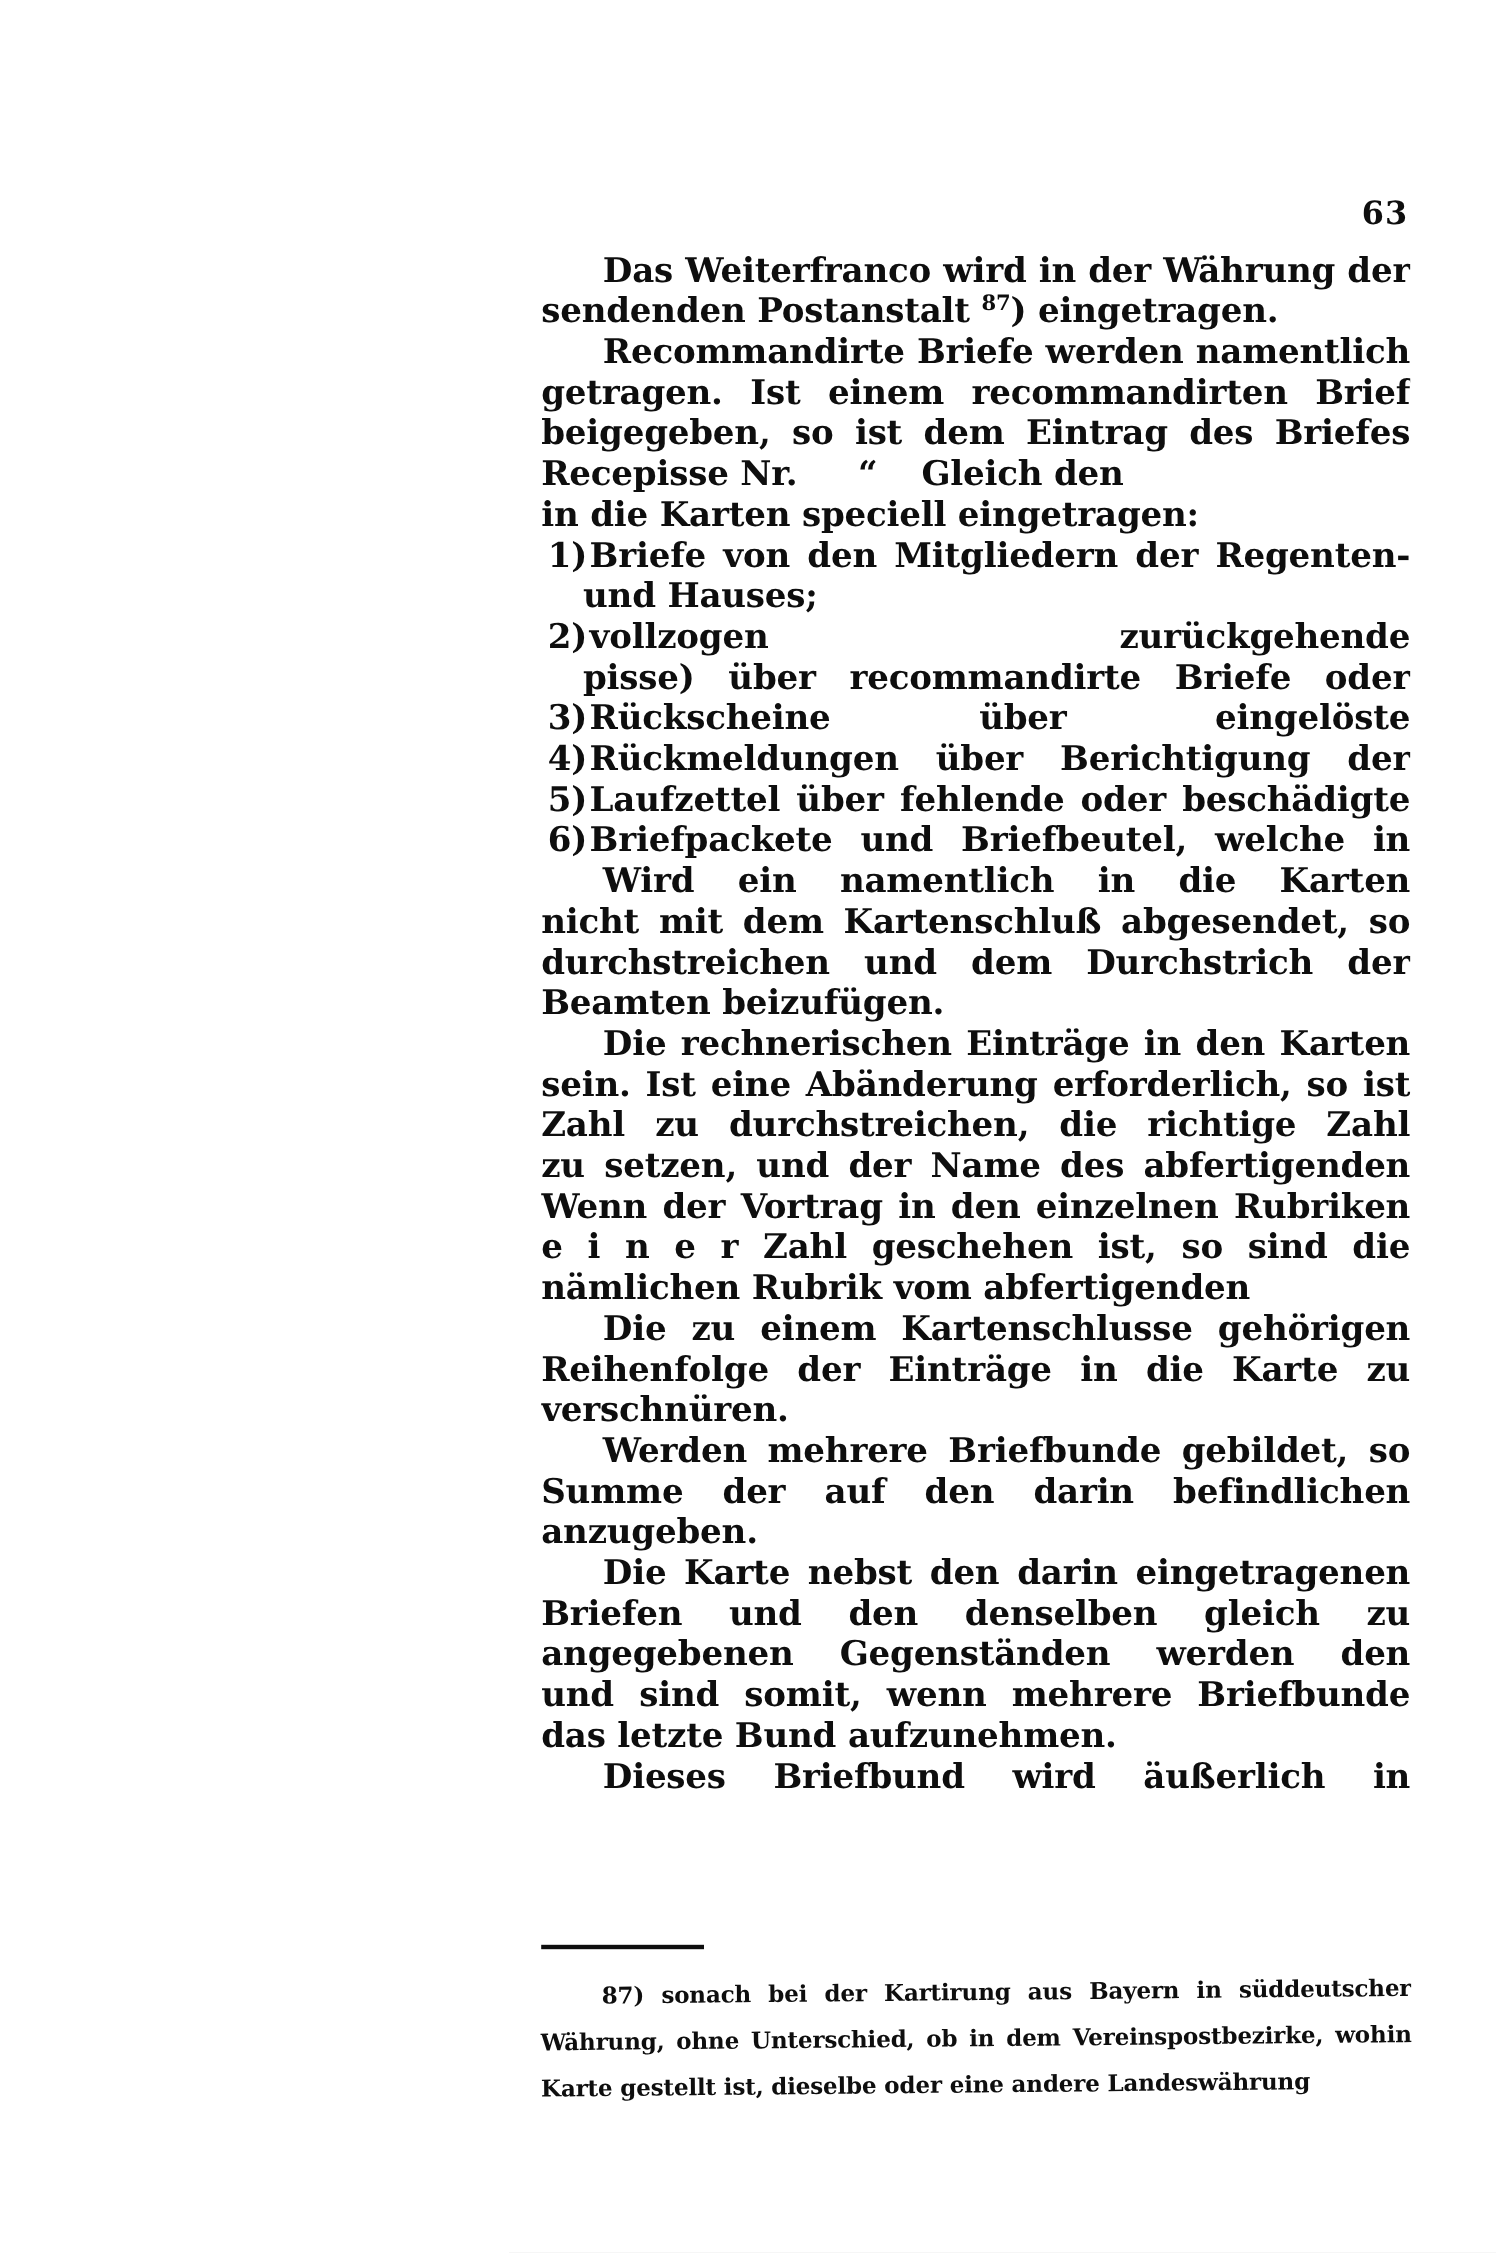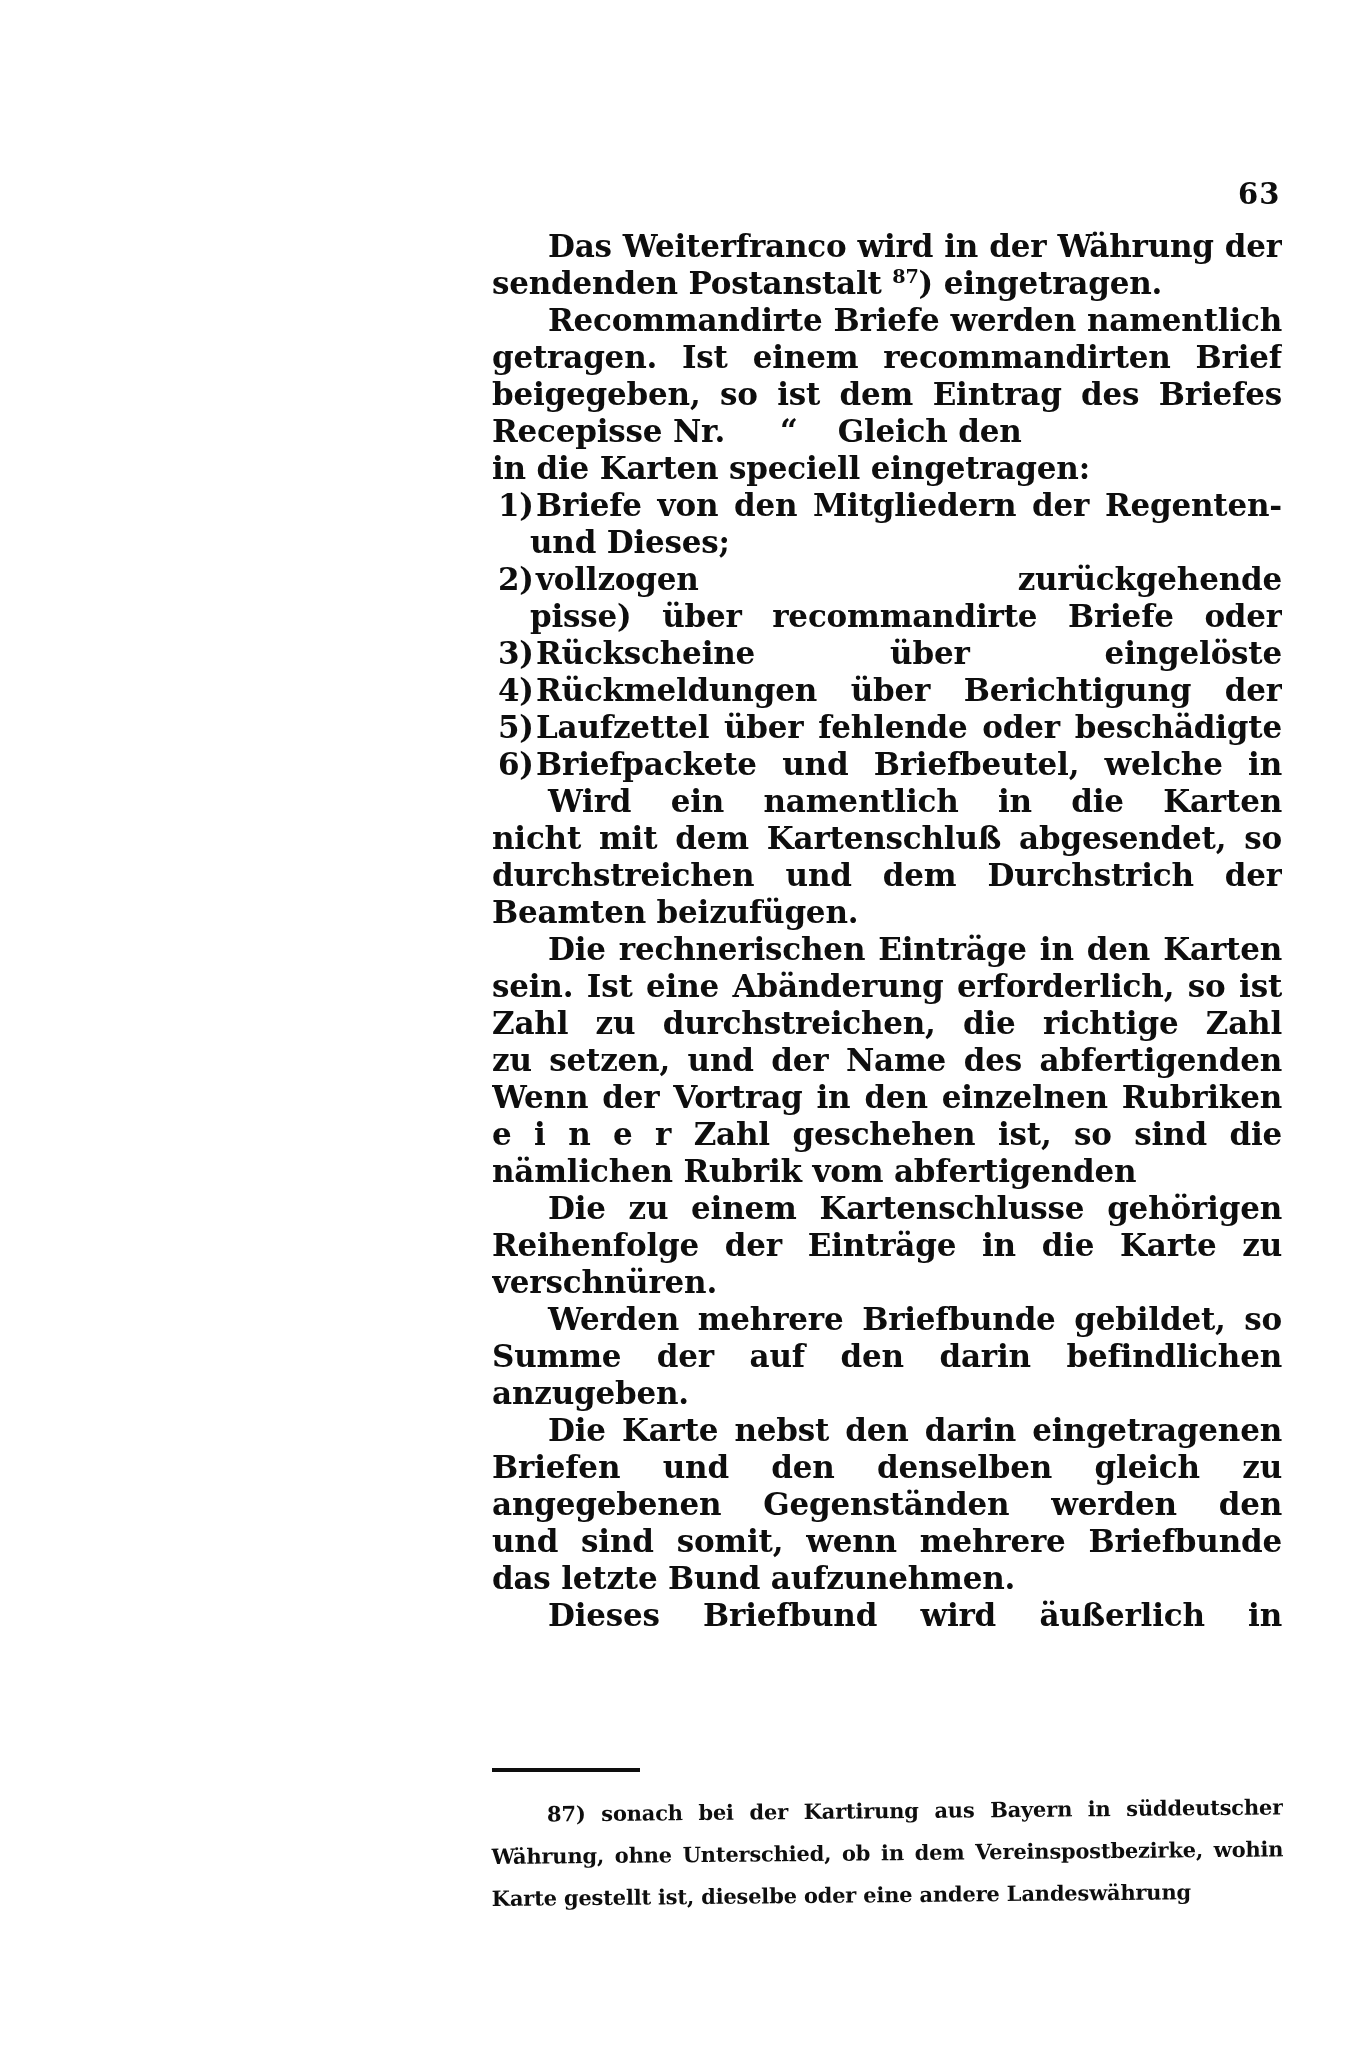"und Dieses;" div.line { text: Dieses -> Hauses }
